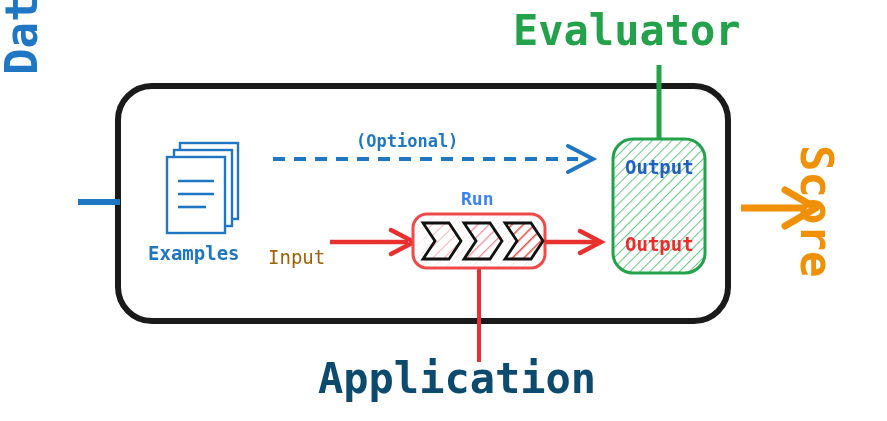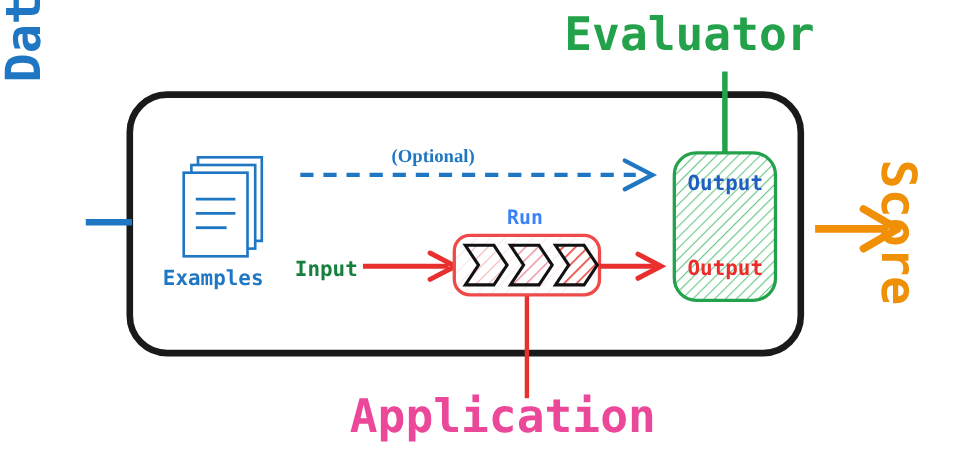"(Optional)" .lbl-optional { font-family: Liberation Serif, serif -> none }
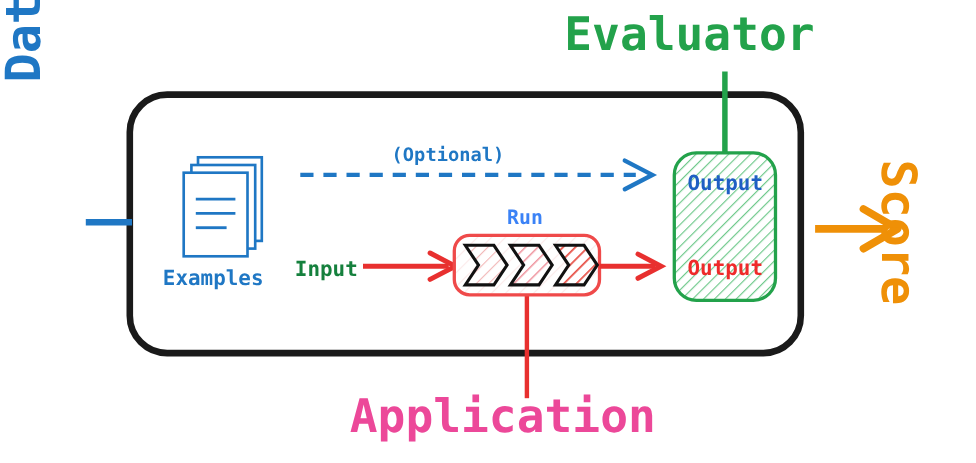"Input" .lbl-input { color: #15803d -> #a16207; font-weight: bold -> normal; top: 236px -> 248px }
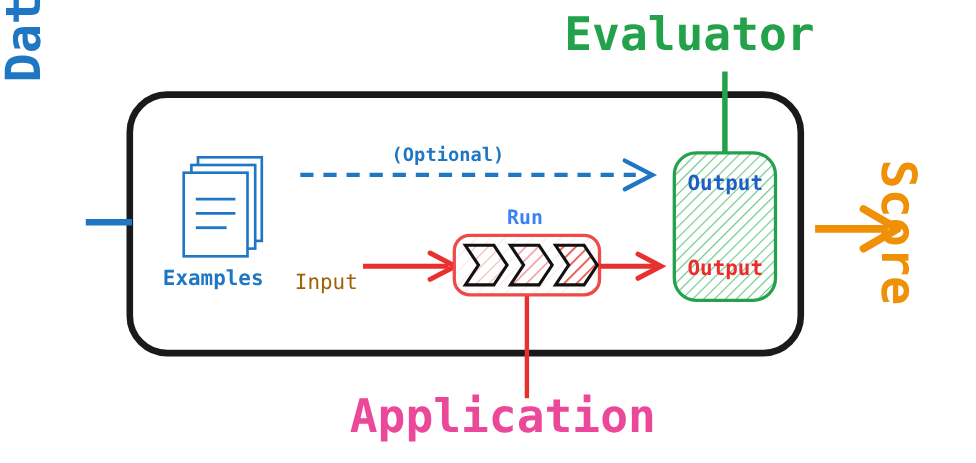"Application" .title-application { color: #ec4899 -> #0c4a6e }
